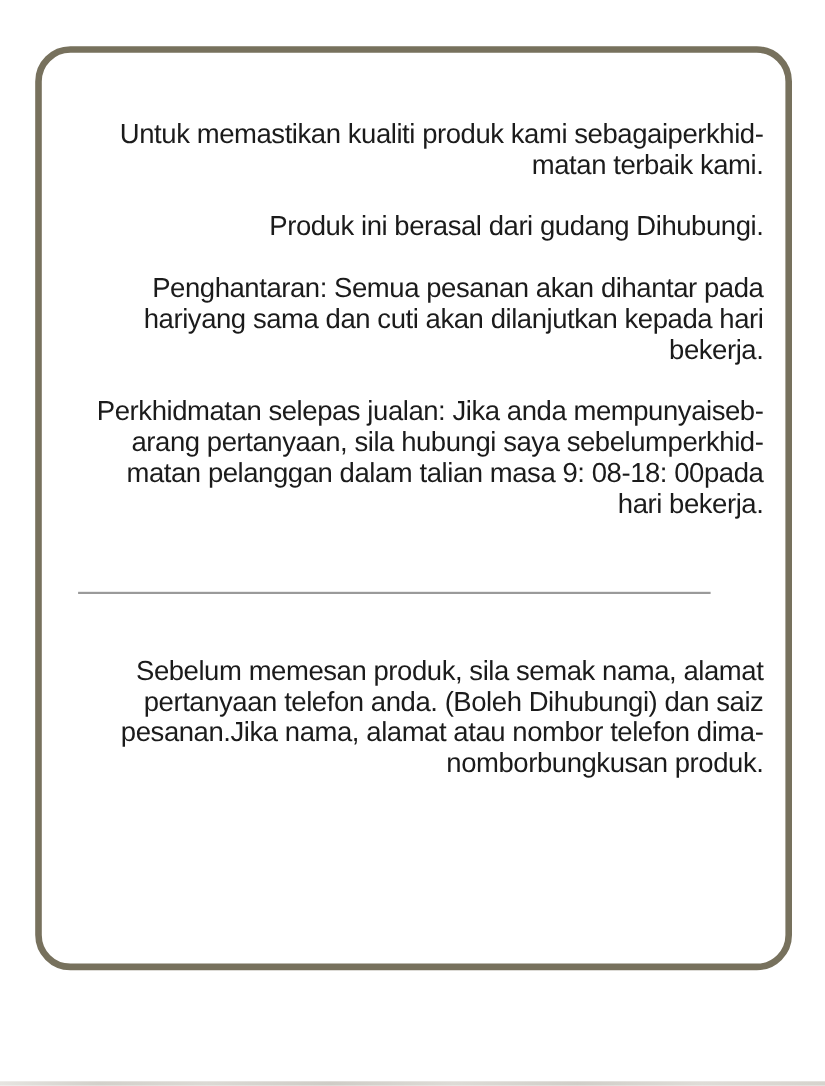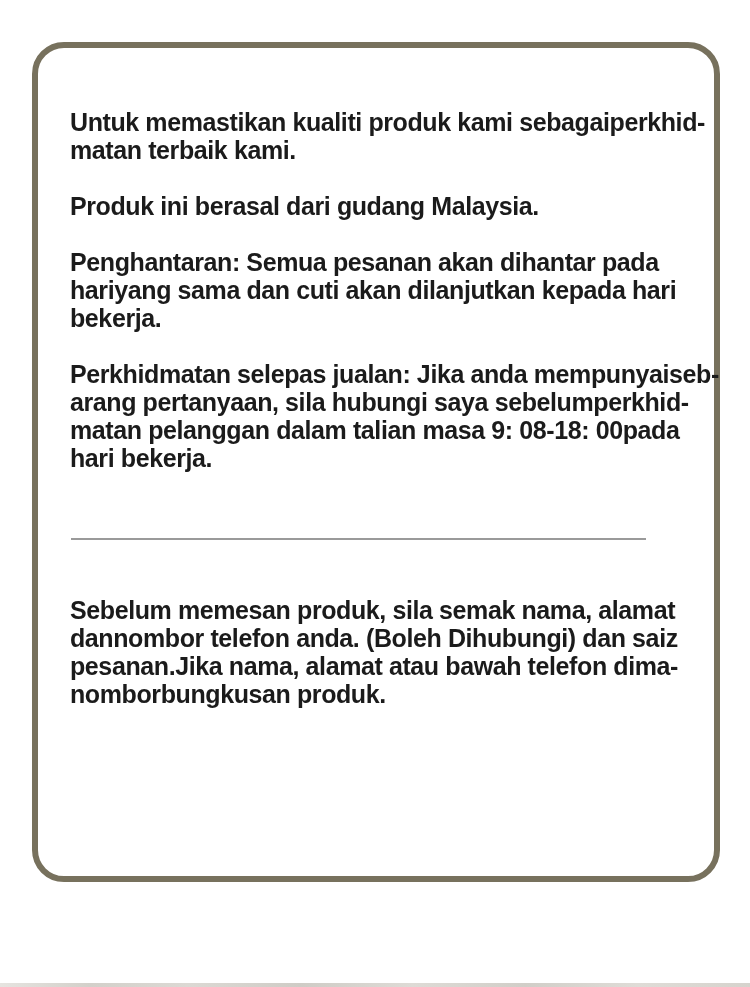"Untuk memastikan kualiti produk kami" .para { font-weight: 700 -> 400; text-align: none -> right }
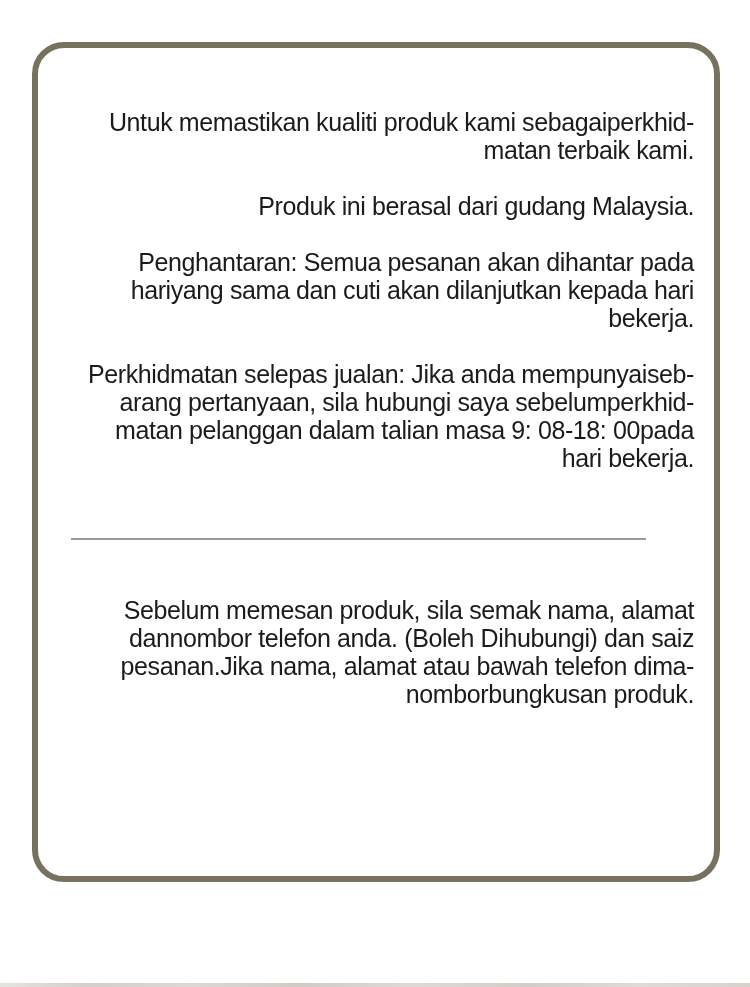"Produk ini berasal dari gudang" div.line { text: Malaysia -> Dihubungi }
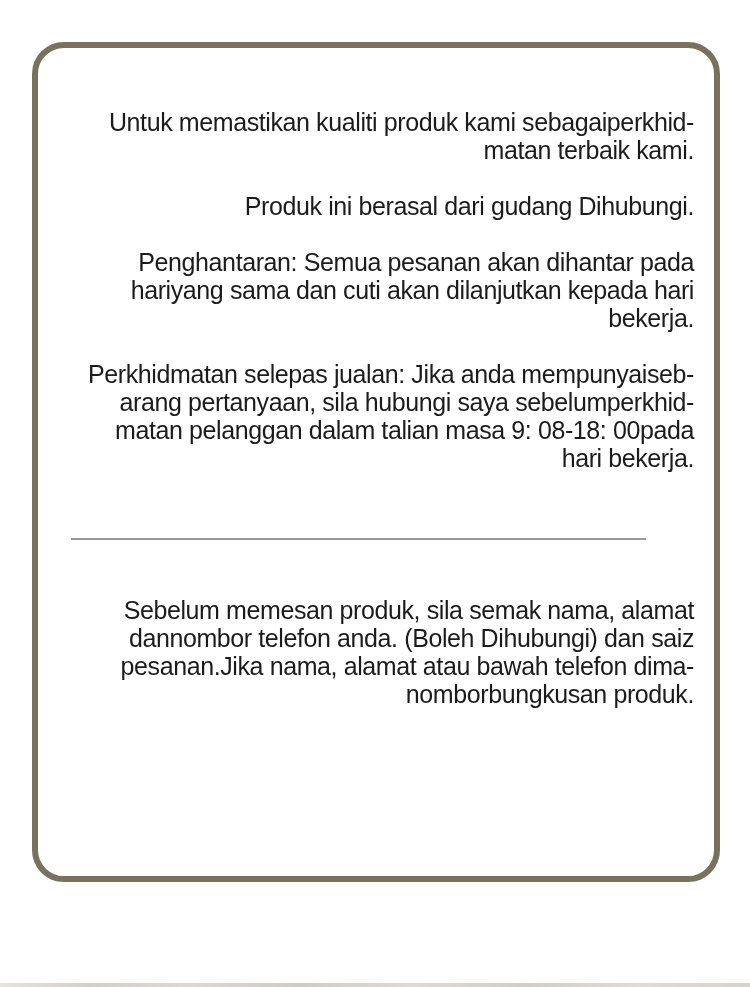"dannombor telefon anda. (Boleh" div.line { text: dannombor -> pertanyaan }
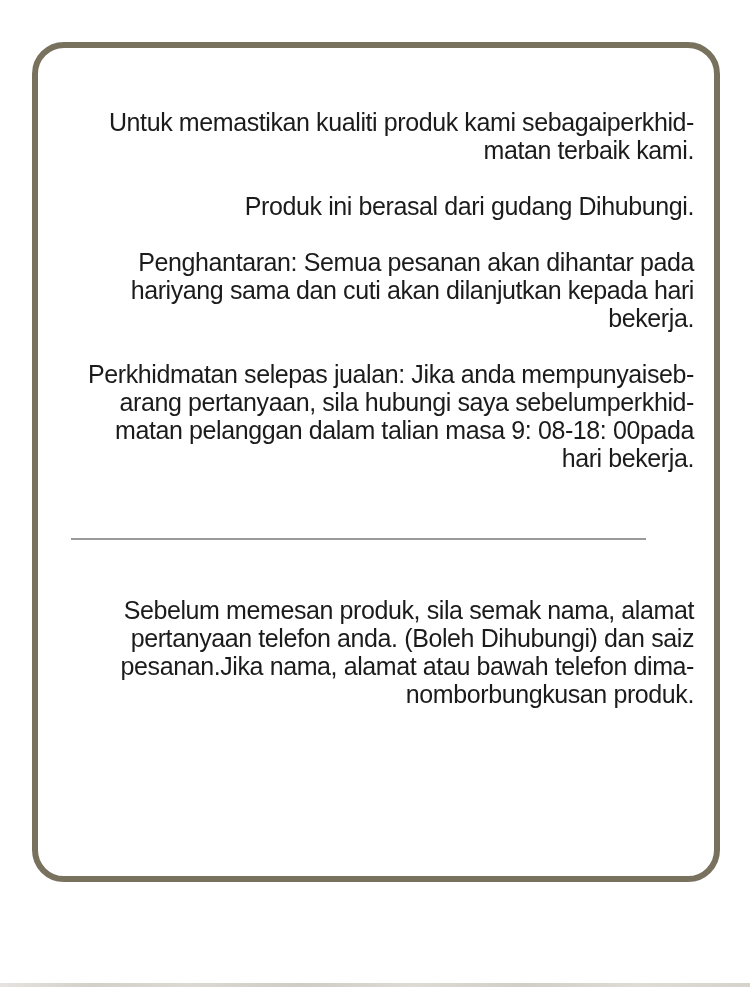"pesanan.Jika nama, alamat atau bawah" div.line { text: bawah -> nombor }
